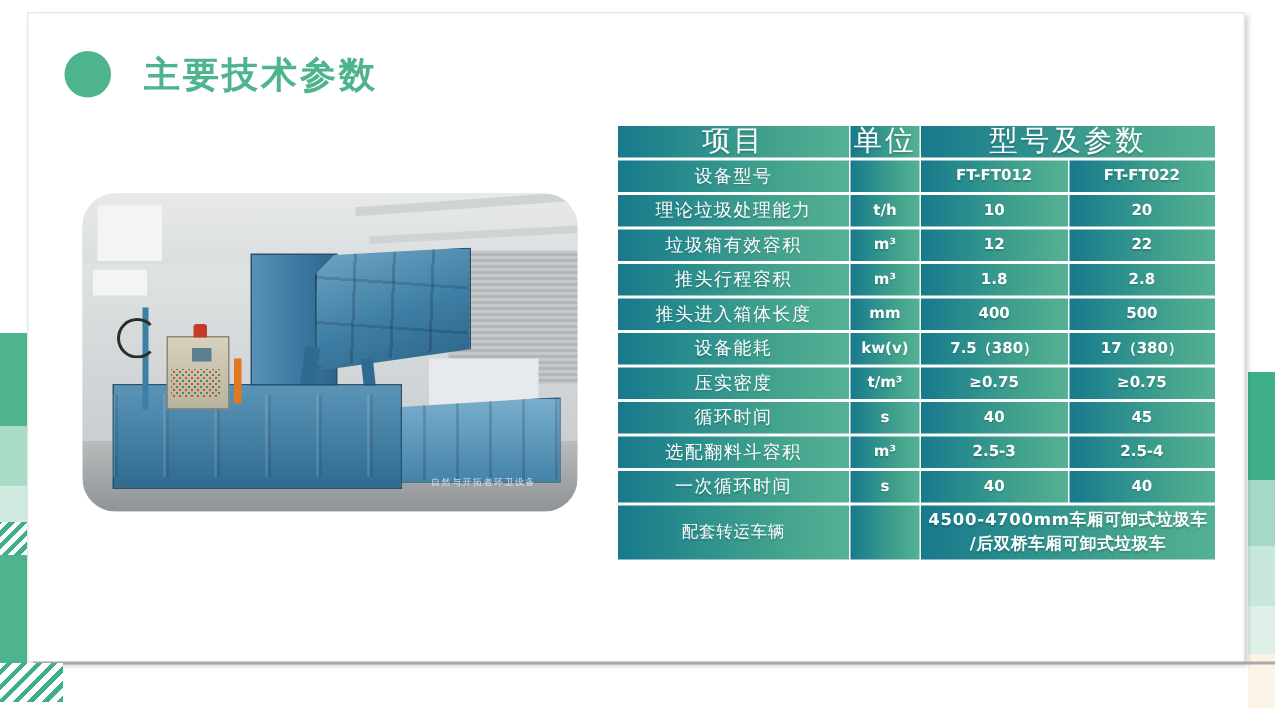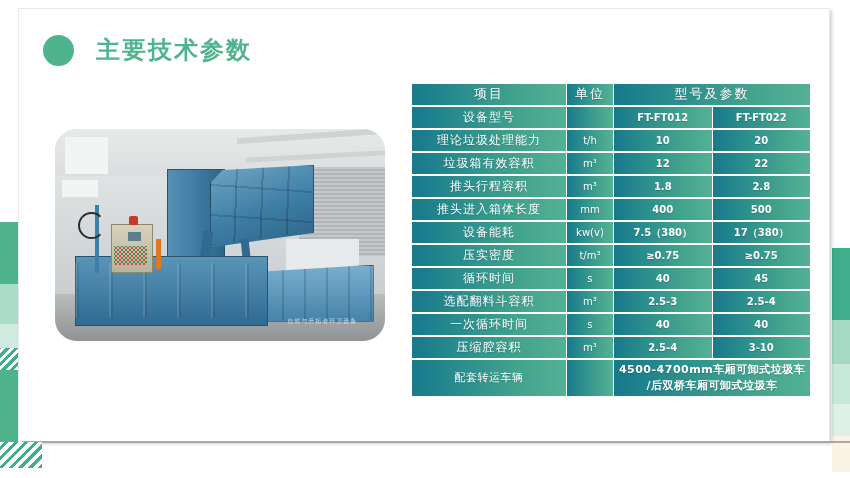"主要技术参数" .title-row { align-items: center -> none }
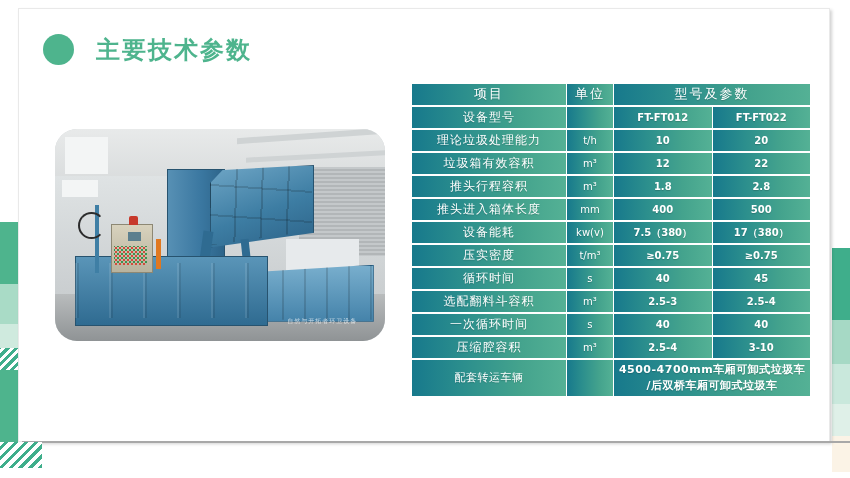"项目" .spec-table tr.head td { font-size: 13px -> 19px }
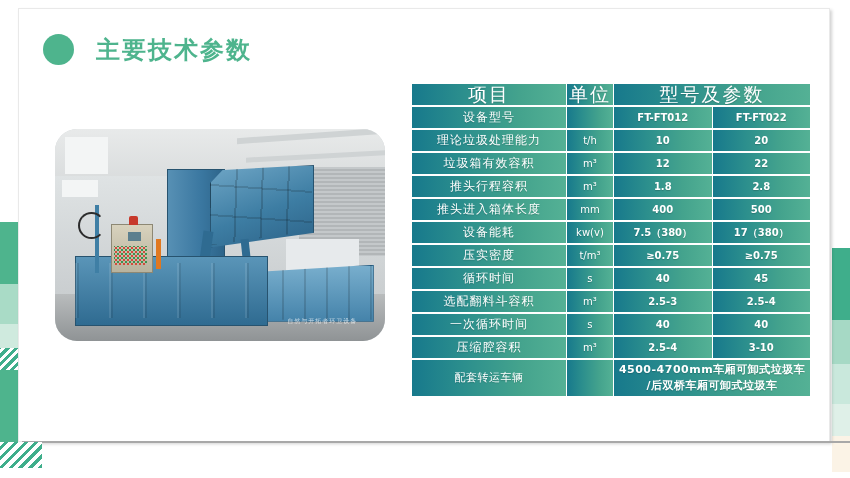"t/h" .spec-table td.unit { font-weight: normal -> bold }
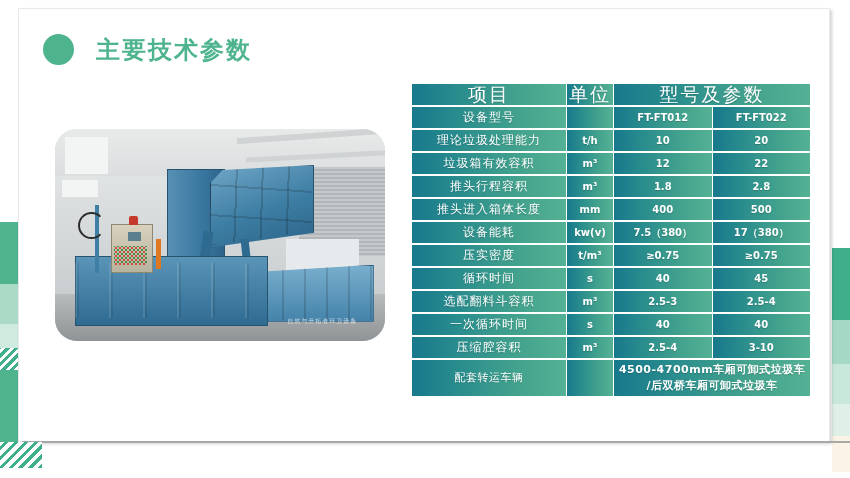"压缩腔容积" tr { html: <tr> <td>压缩腔容积</td> <td>m³</td> <td>2.5-4</td> <td>3-10</td> </tr> -> none }
